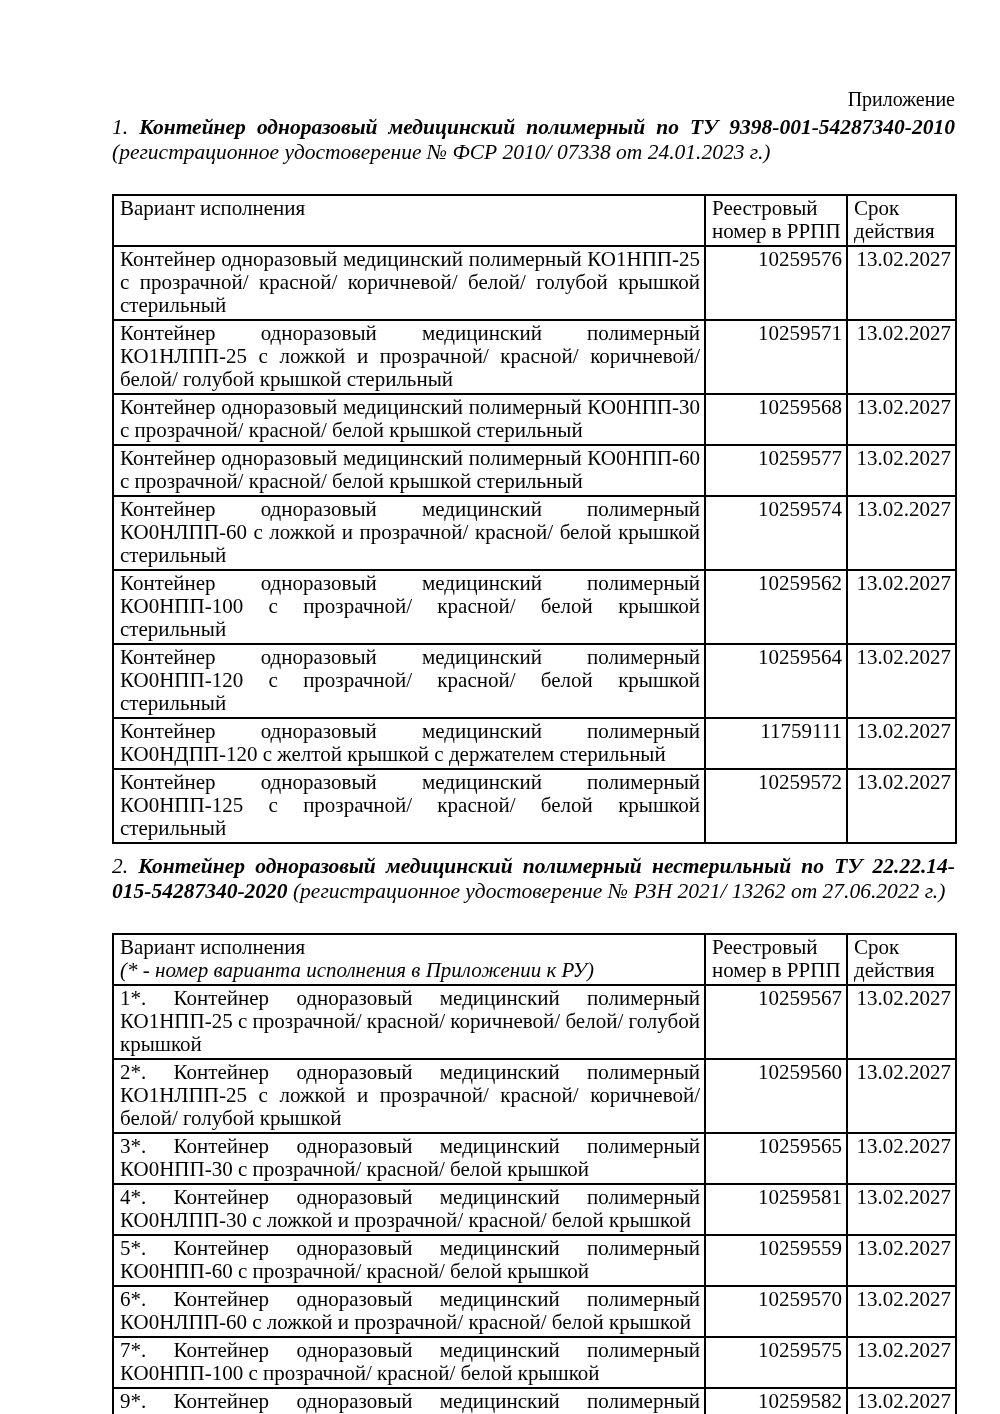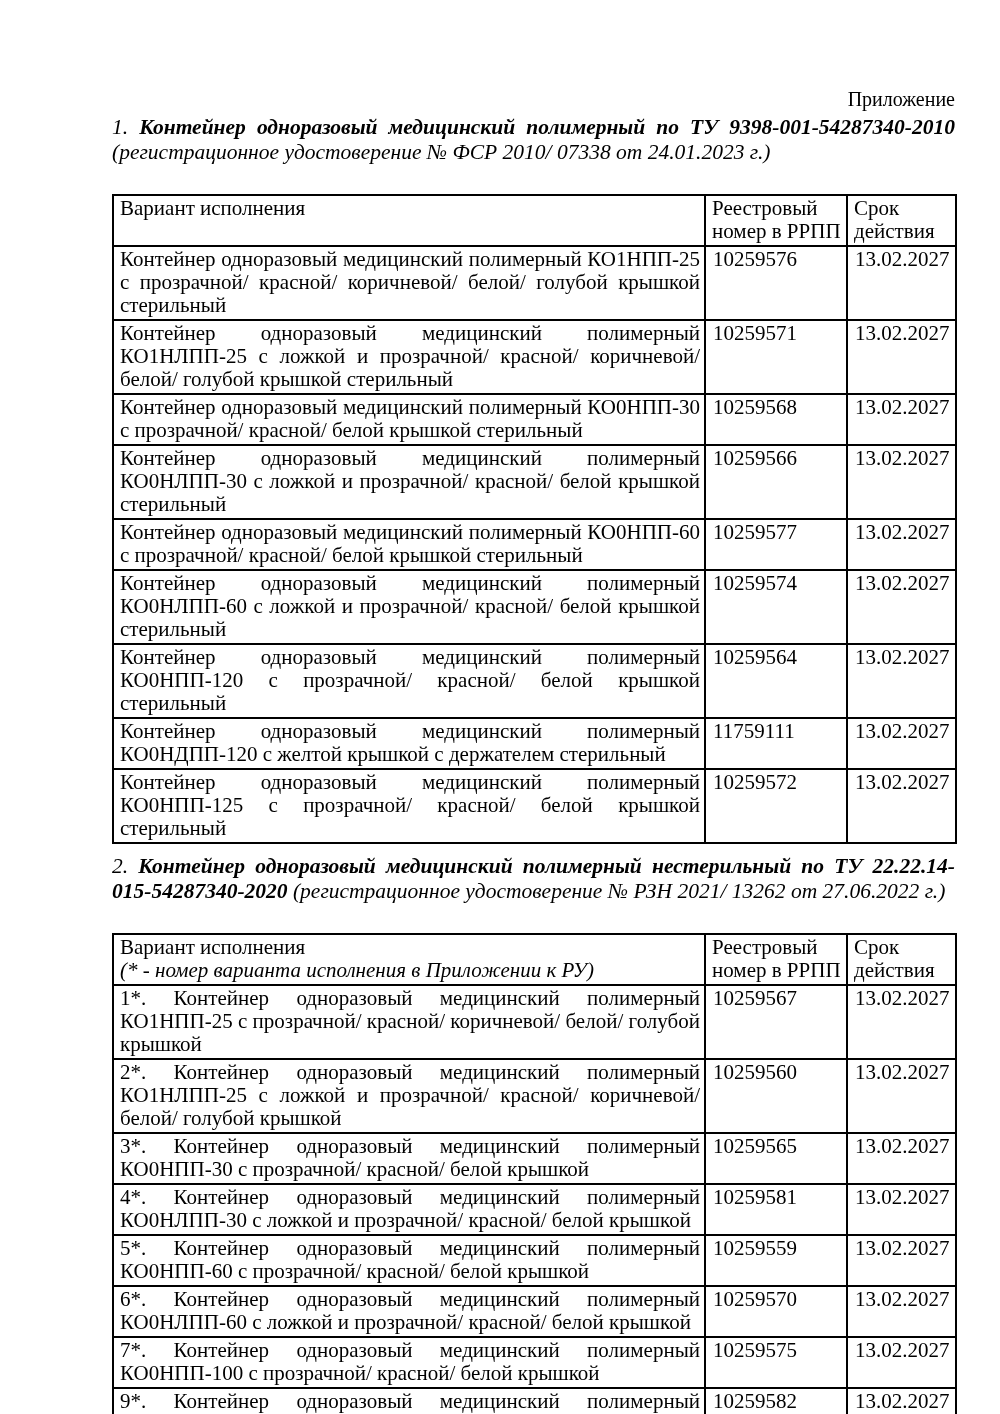"10259576" .variants th, .variants td { text-align: none -> right }
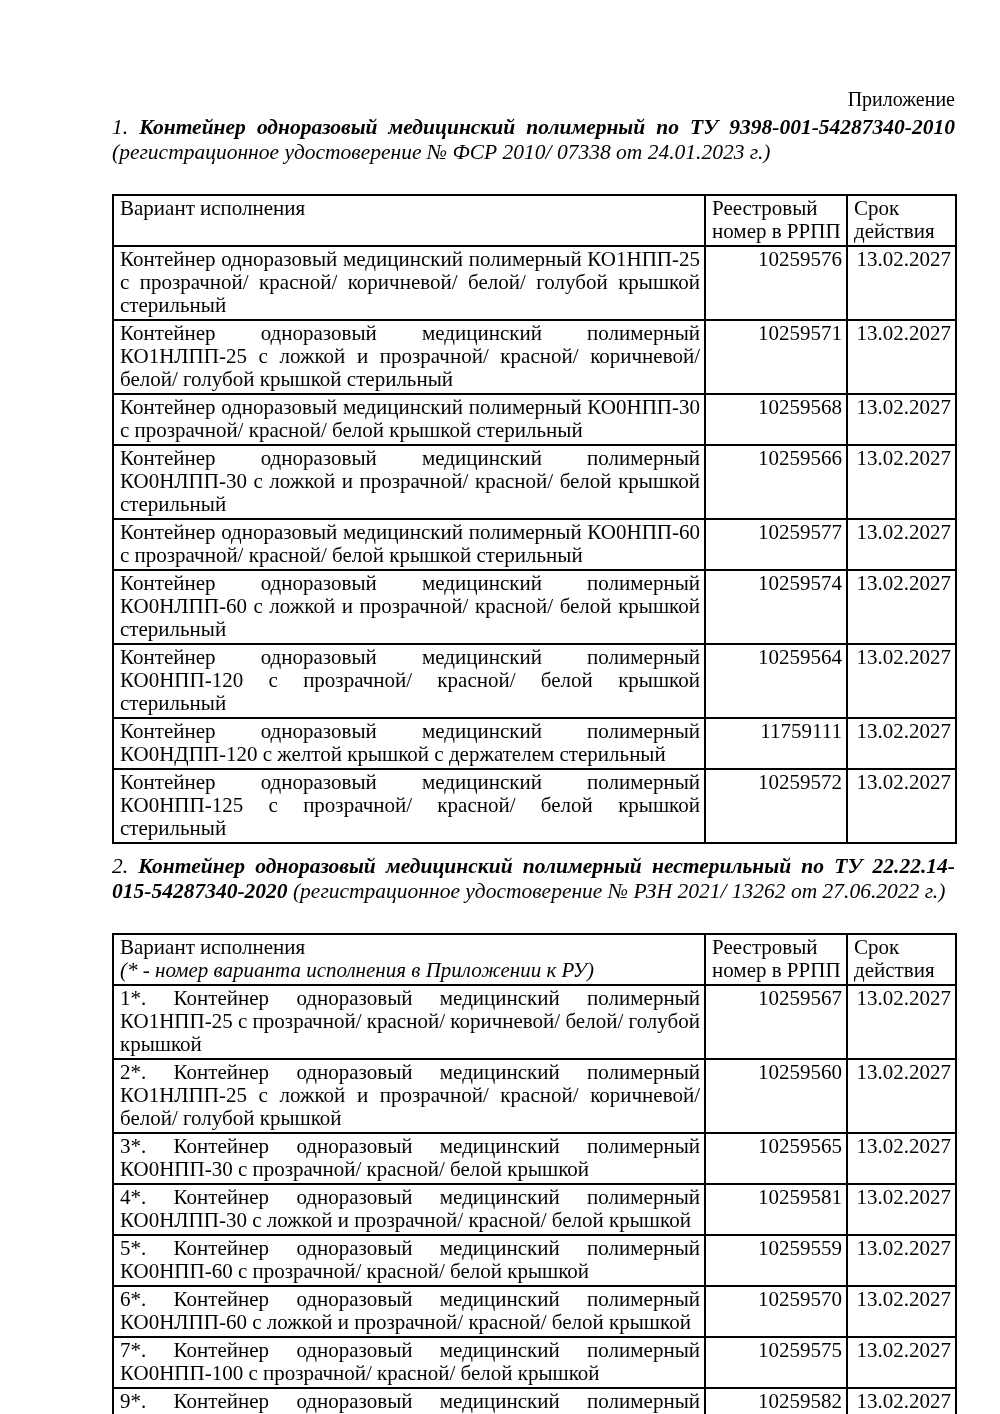"Контейнер одноразовый медицинский полимерный КО0НЛПП-30" tr { html: <tr> <td>Контейнер одноразовый медицинский полимерный КО0НЛПП-30 с ложкой и прозрачной/ красной/ белой крышкой стерильный</td> <td>10259566</td> <td>13.02.2027</td> </tr> -> none }
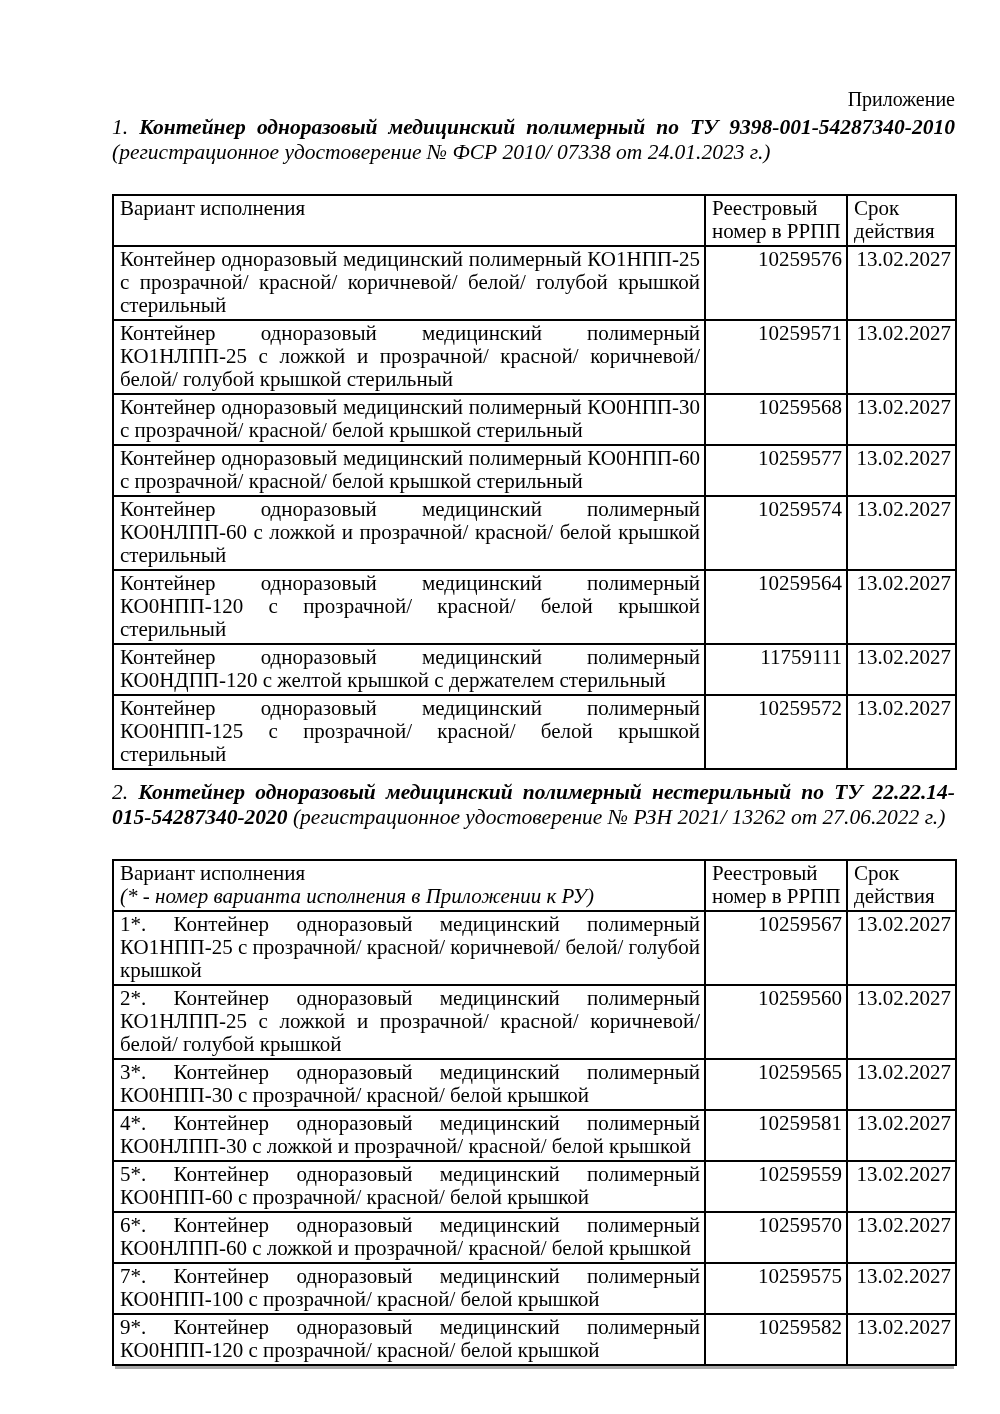"Контейнер одноразовый медицинский полимерный КО0НПП-100" tr { html: none -> <tr> <td>Контейнер одноразовый медицинский полимерный КО0НПП-100 с прозрачной/ красной/ белой крышкой стерильный</td> <td>10259562</td> <td>13.02.2027</td> </tr> }
